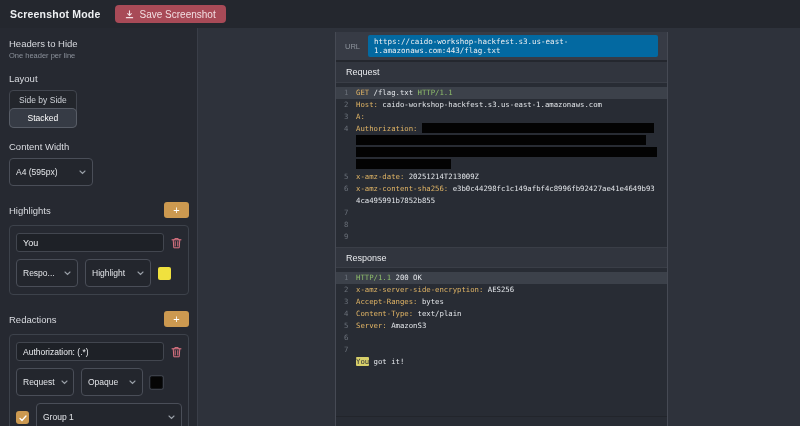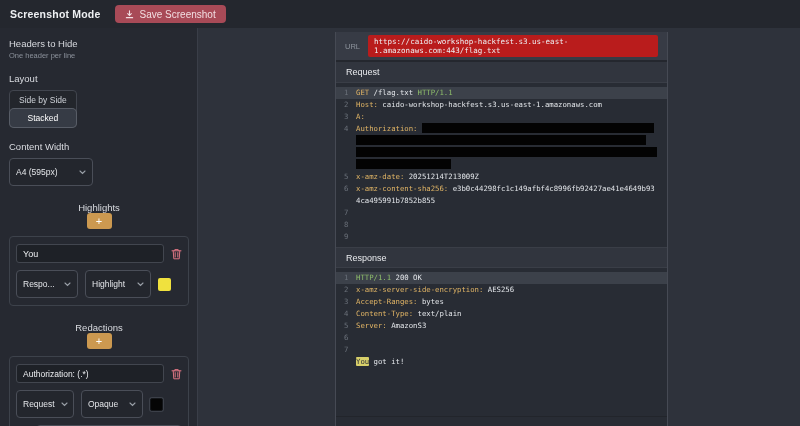"https://caido-workshop-hackfest.s3.us-ea" .url-box { background: #b91c1c -> #0369a1 }
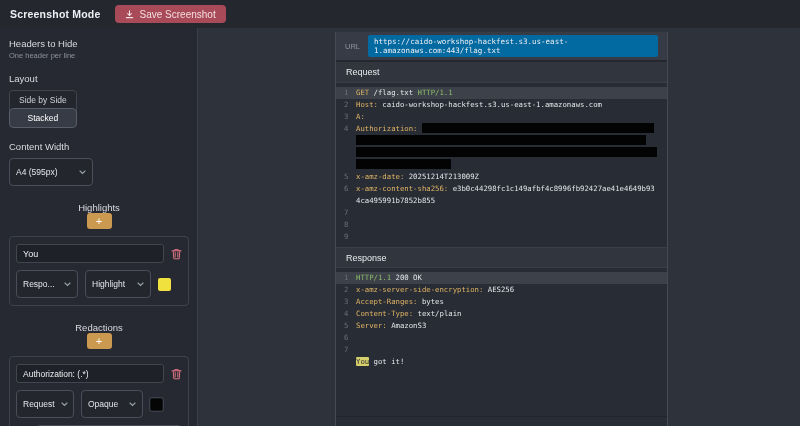"Highlights" .sec-row { flex-direction: column -> none }
